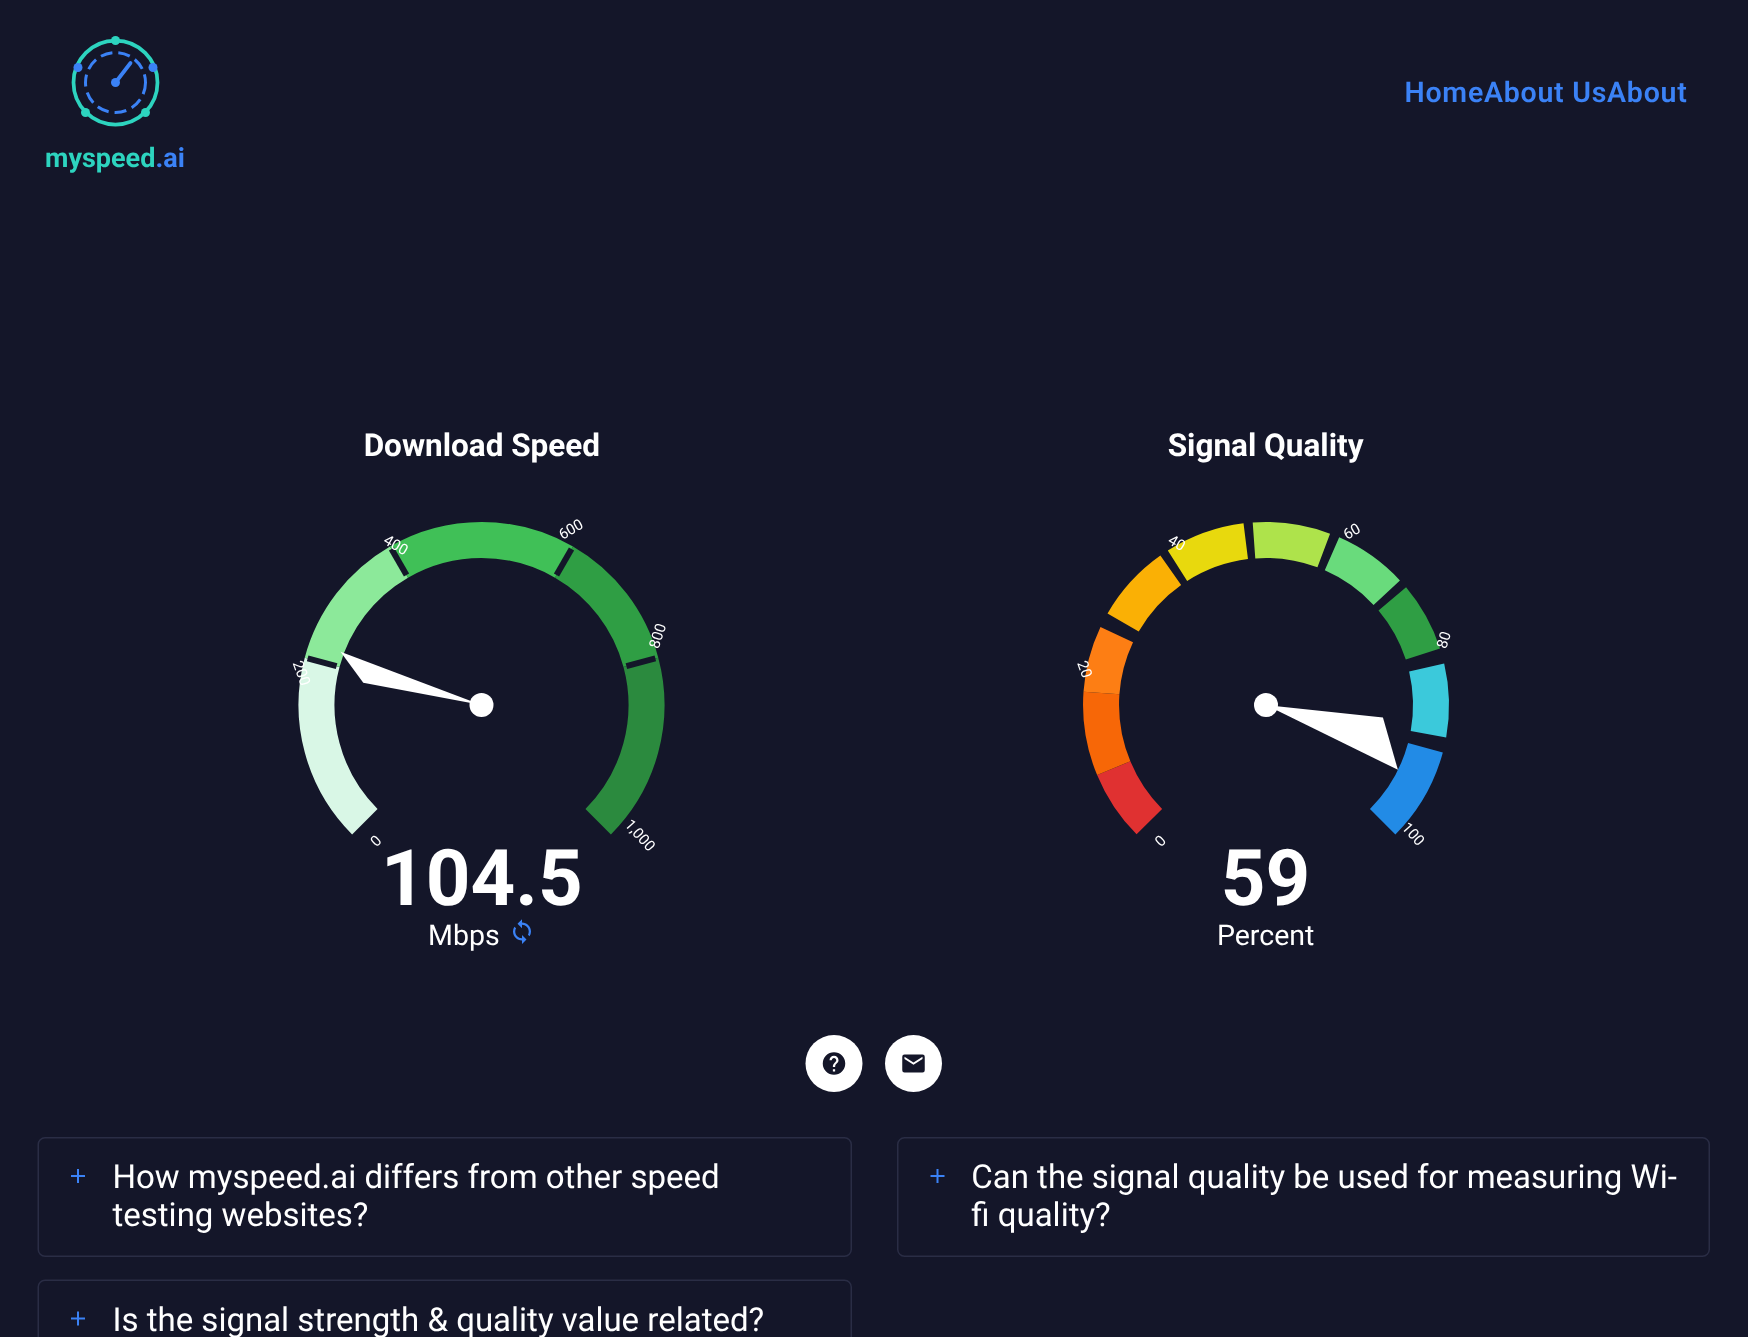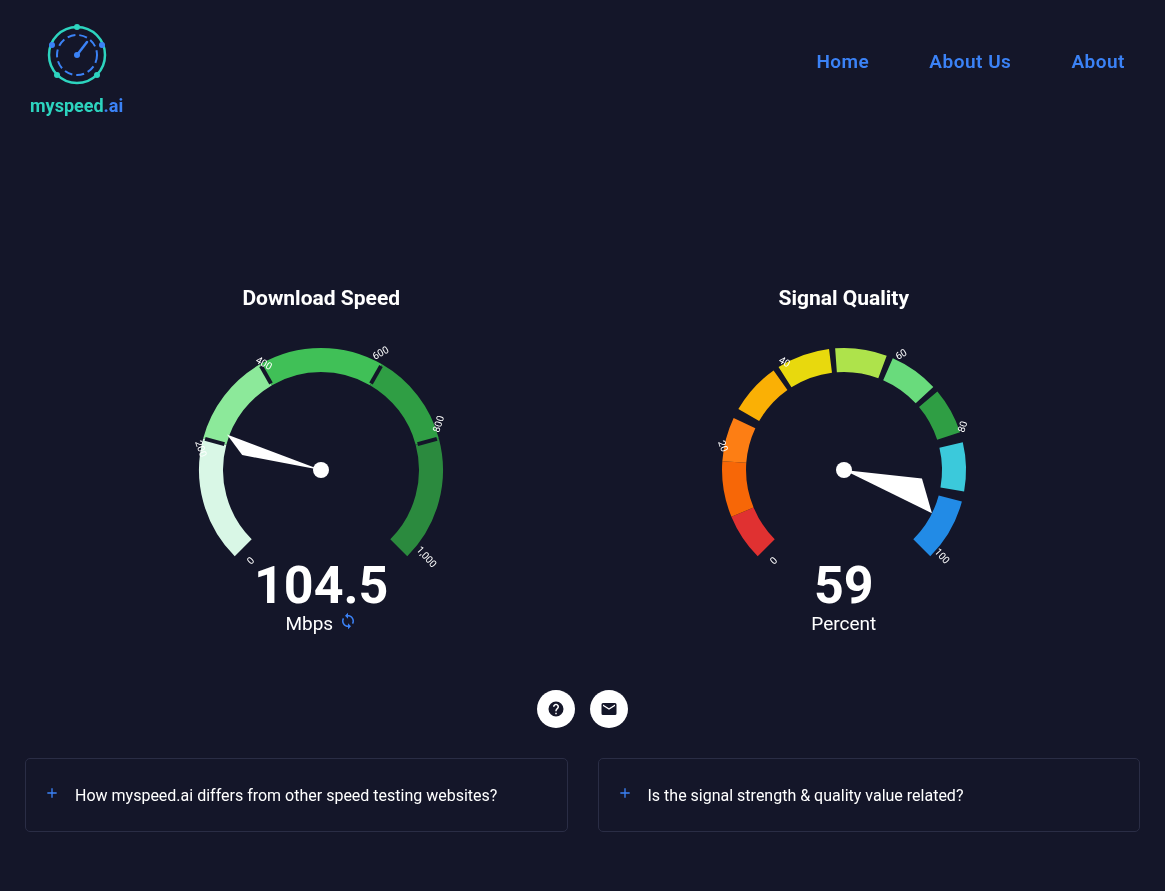"Home" .nav { gap: 60px -> none }
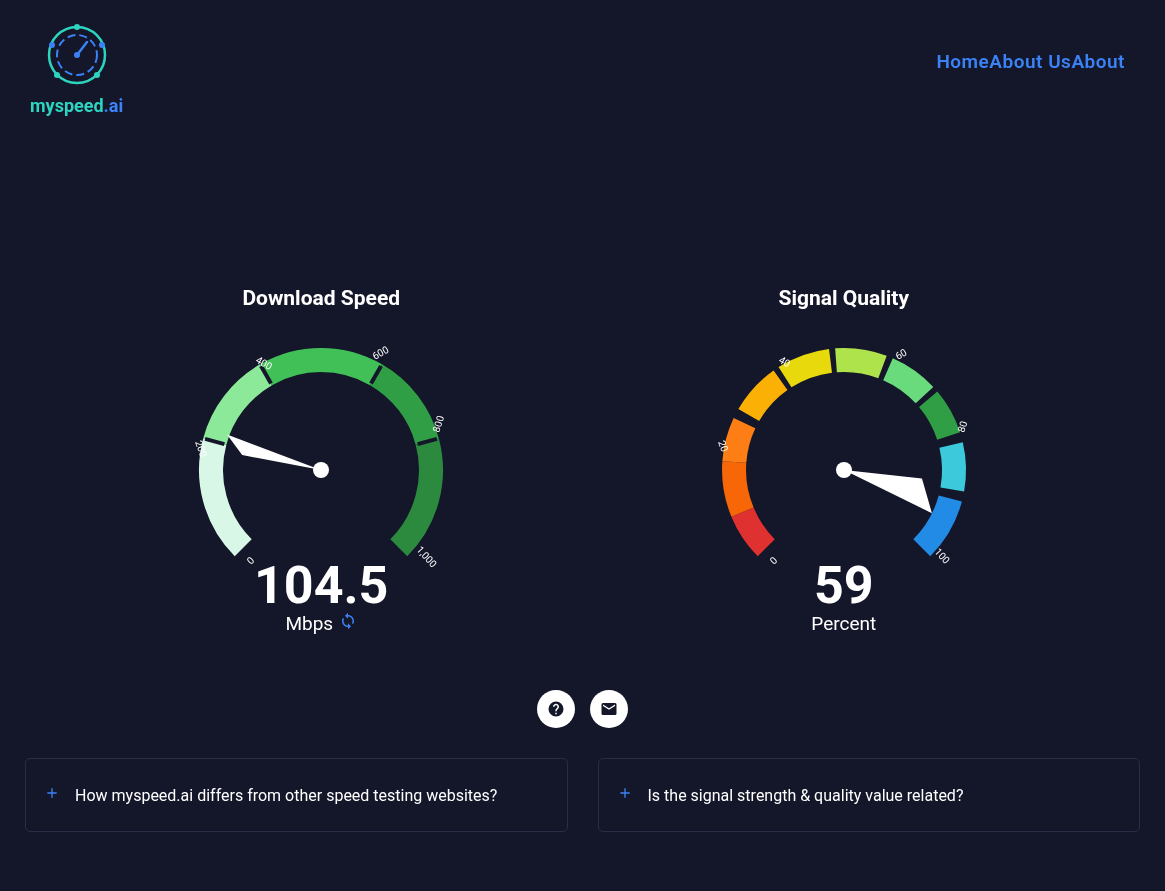"How myspeed.ai differs from other" .faq-item { align-items: flex-end -> flex-start; font-size: 16px -> 22px; padding: 26px 18px -> 14px 18px }
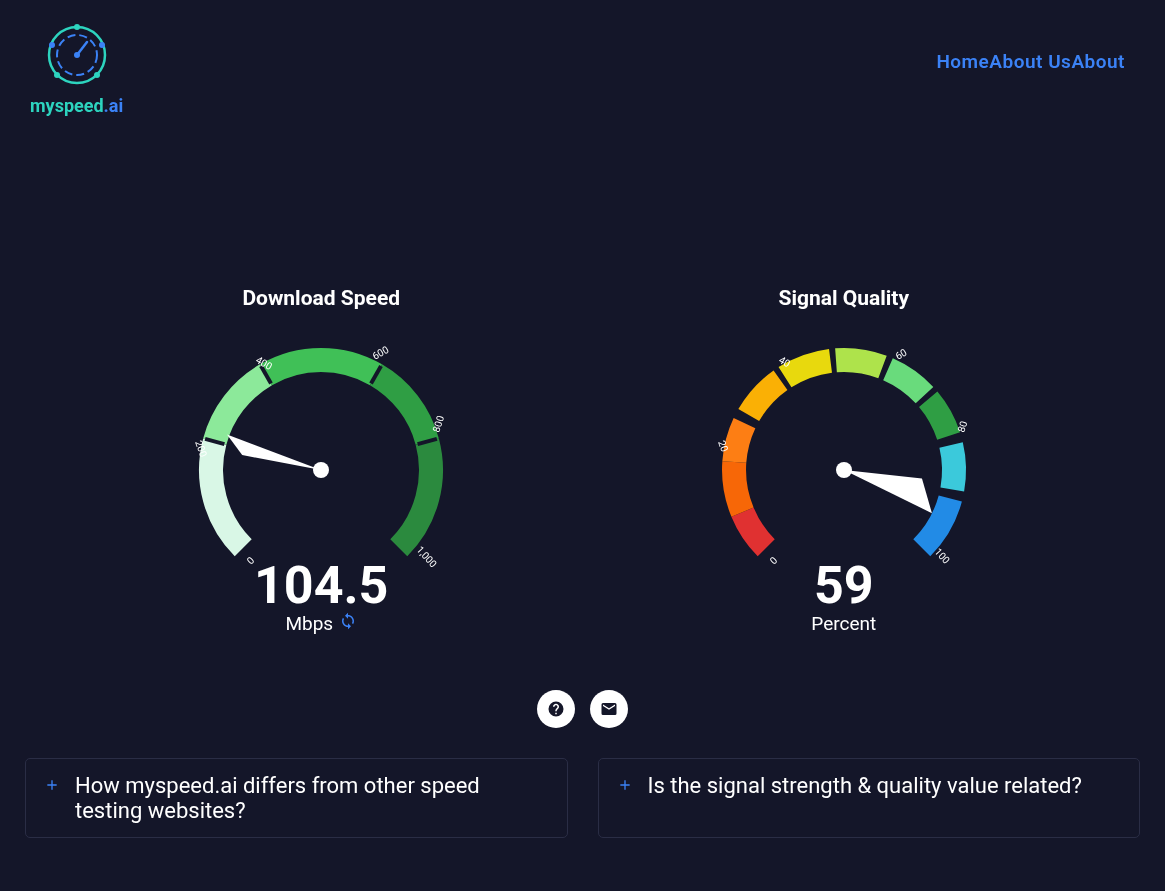"Can the signal quality be" div.faq-item { html: none -> <div> <span> <svg> <path></path> </svg> </span> <span>Can the signal quality be used for measuring Wi-fi quality?</span> </div> }
